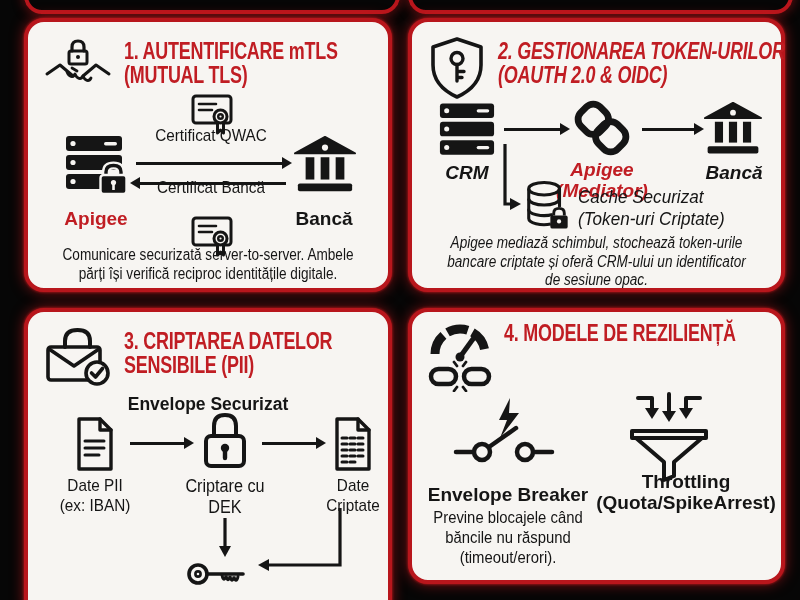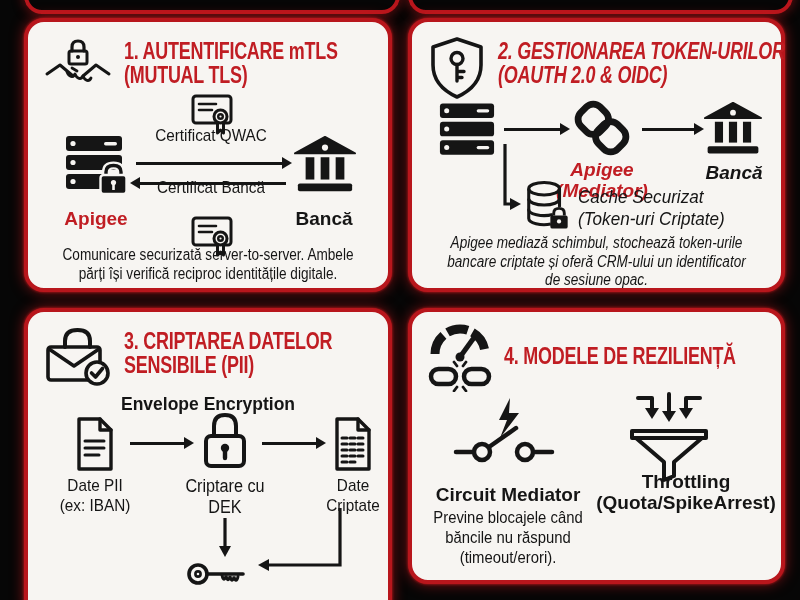"CRM" div.node { html: none -> <div>CRM</div> }
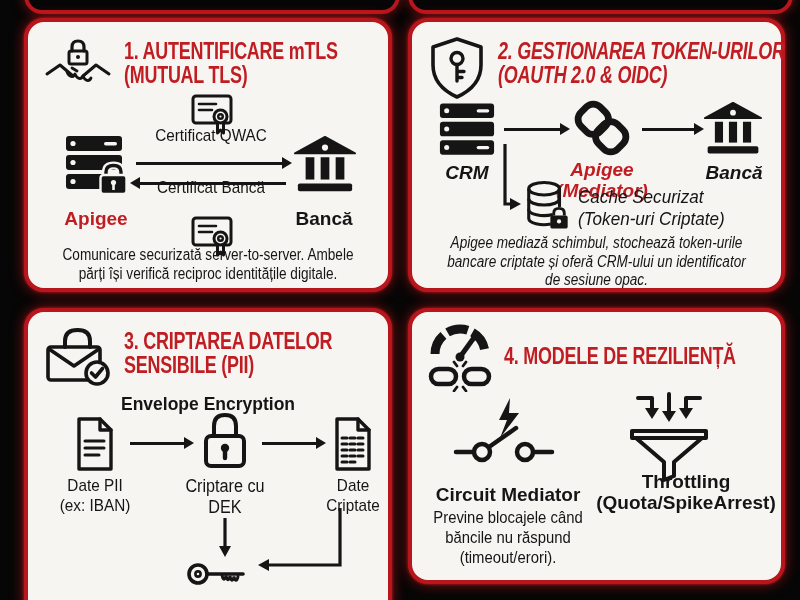"4. MODELE DE REZILIENȚĂ" div.hdr { align-items: center -> none }
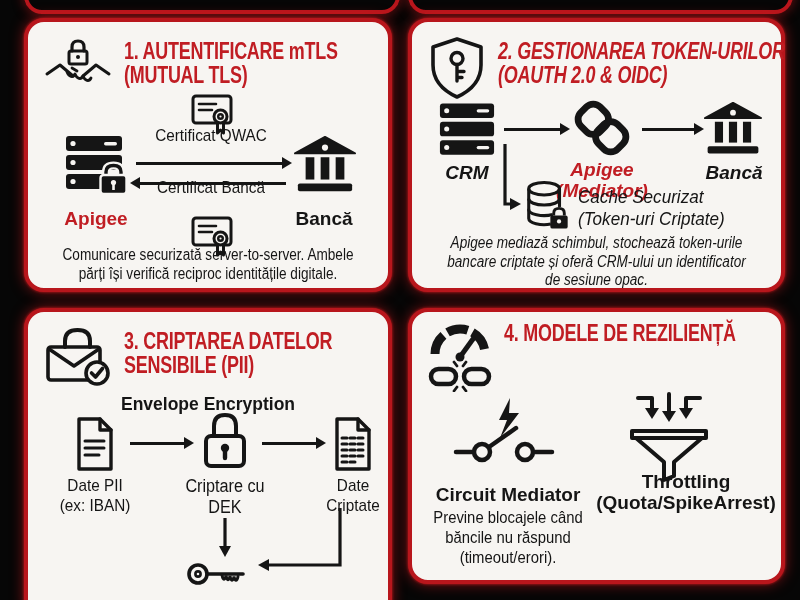"Envelope Encryption" div.subttl { text: Encryption -> Securizat }
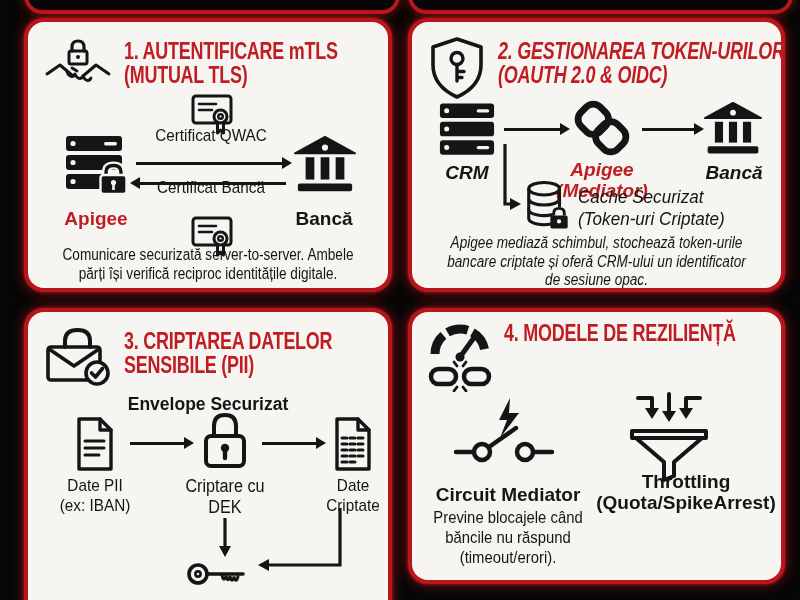"Circuit Mediator" div.node { text: Circuit Mediator -> Envelope Breaker }
